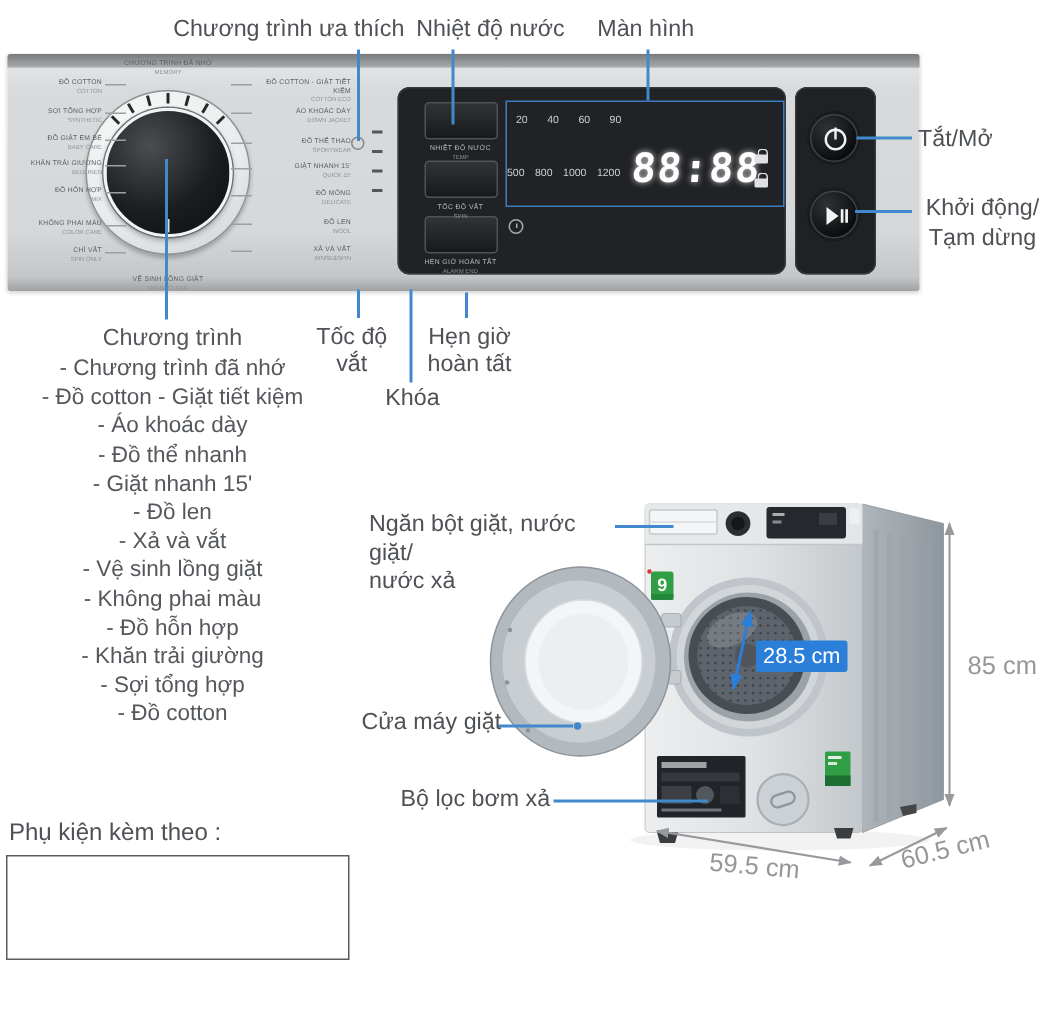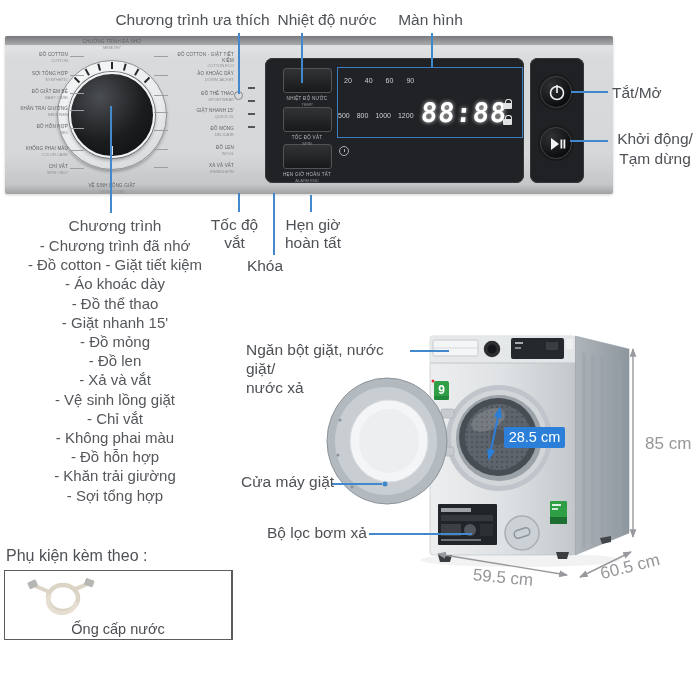"Khóa" #co-lock { left: 240px -> 250px }
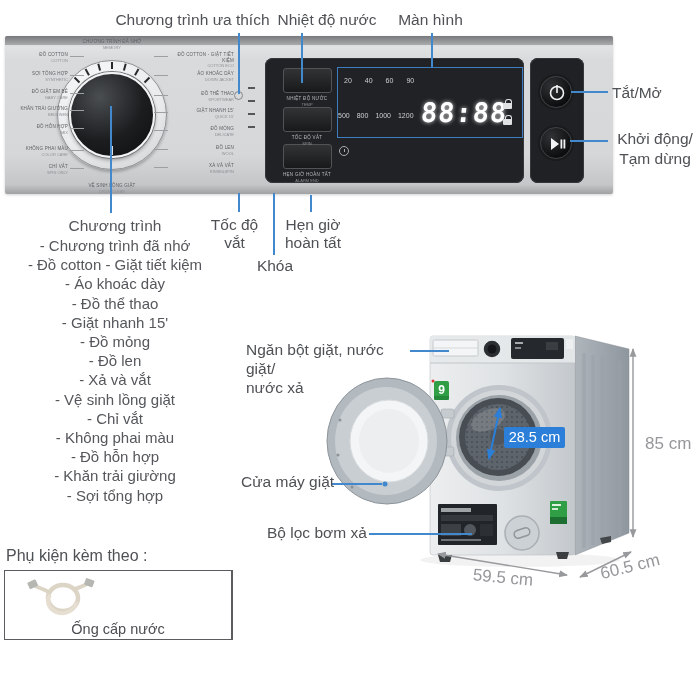"- Đồ thể thao" div { text: thao -> nhanh }
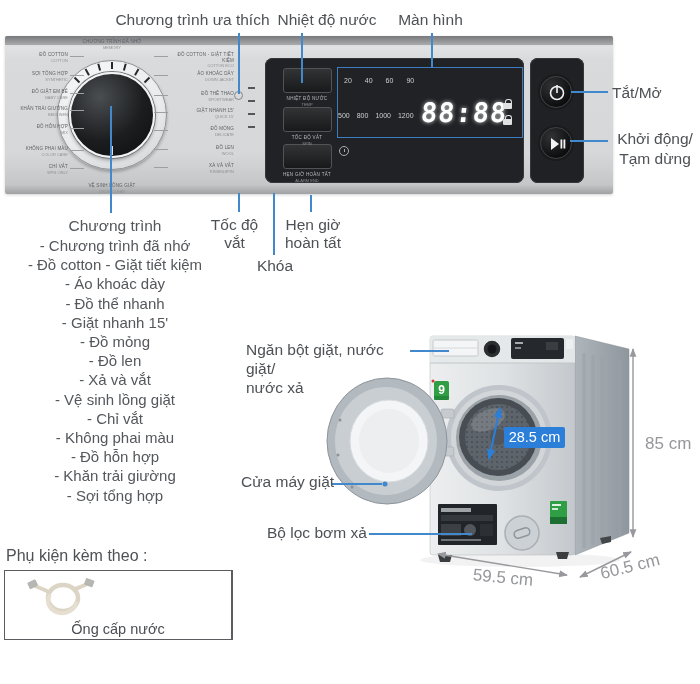"- Đồ mỏng" div { html: <div>- Đồ mỏng</div> -> none }
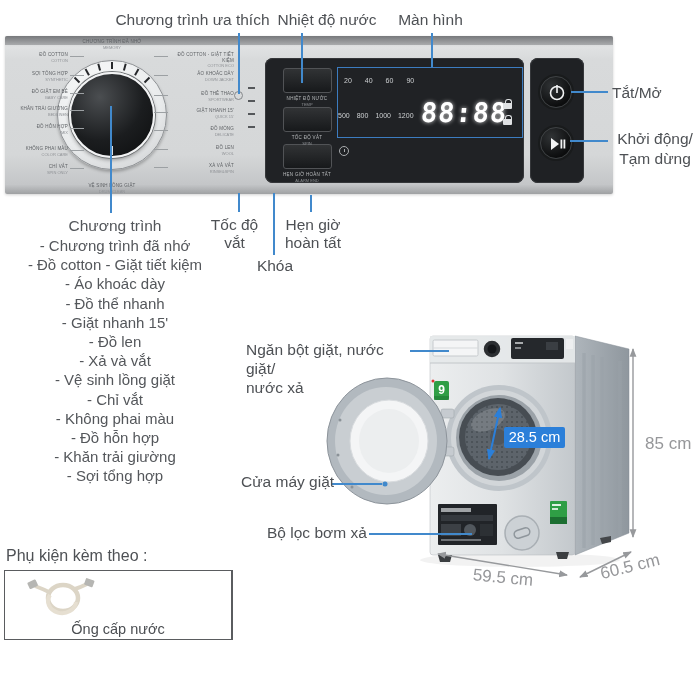"- Chỉ vắt" div { html: <div>- Chỉ vắt</div> -> none }
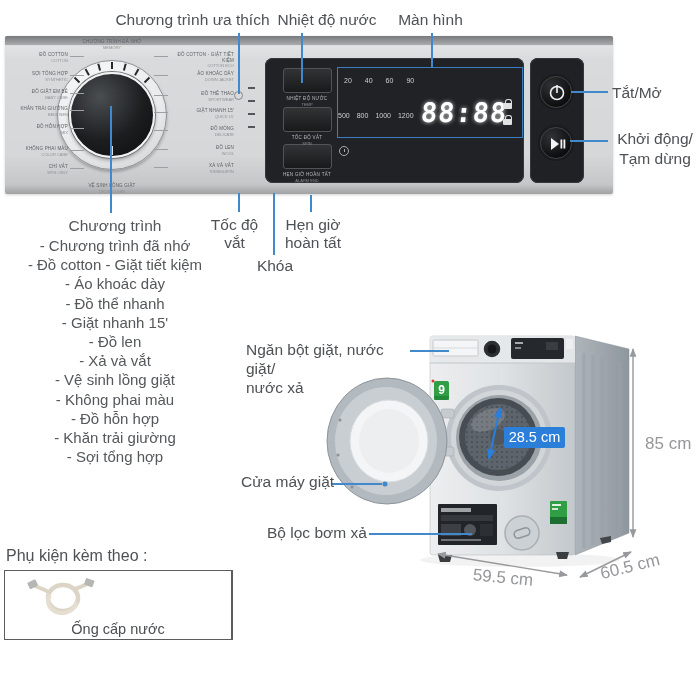"- Đồ cotton" div { html: none -> <div>- Đồ cotton</div> }
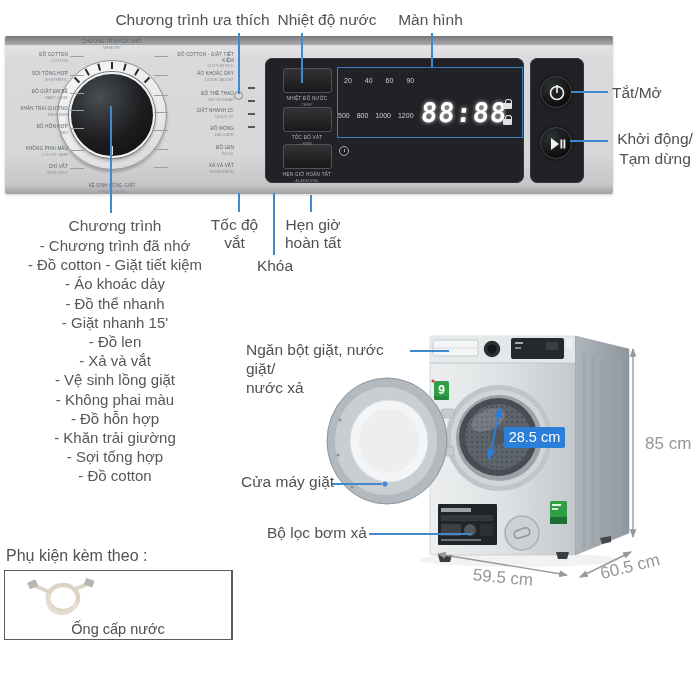"Ống cấp nước" div.acc-cell { html: <div> <svg> <path></path> <path></path> <ellipse></ellipse> <path></path> <rect></rect> <rect></rect> </svg> <div>Ống cấp nước</div> </div> -> none }
